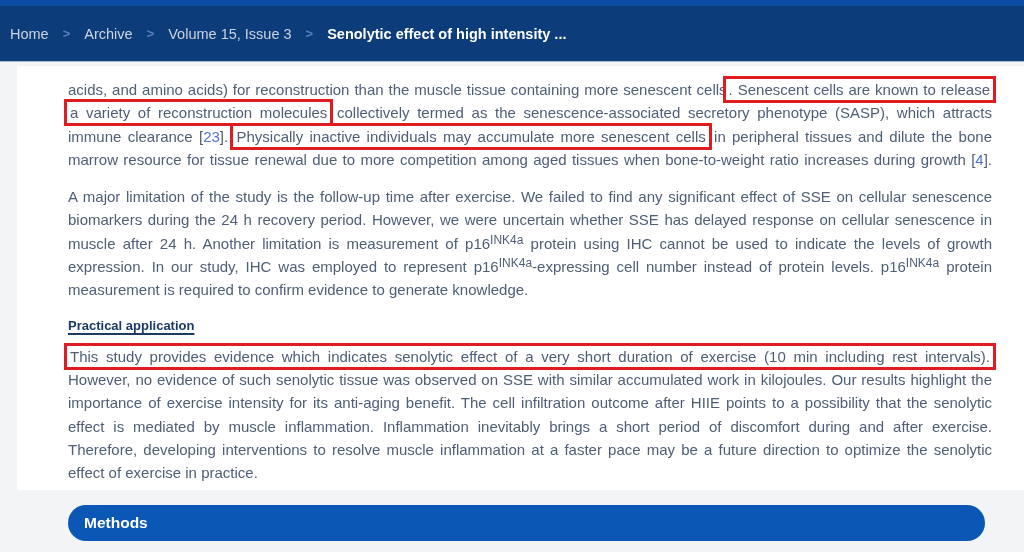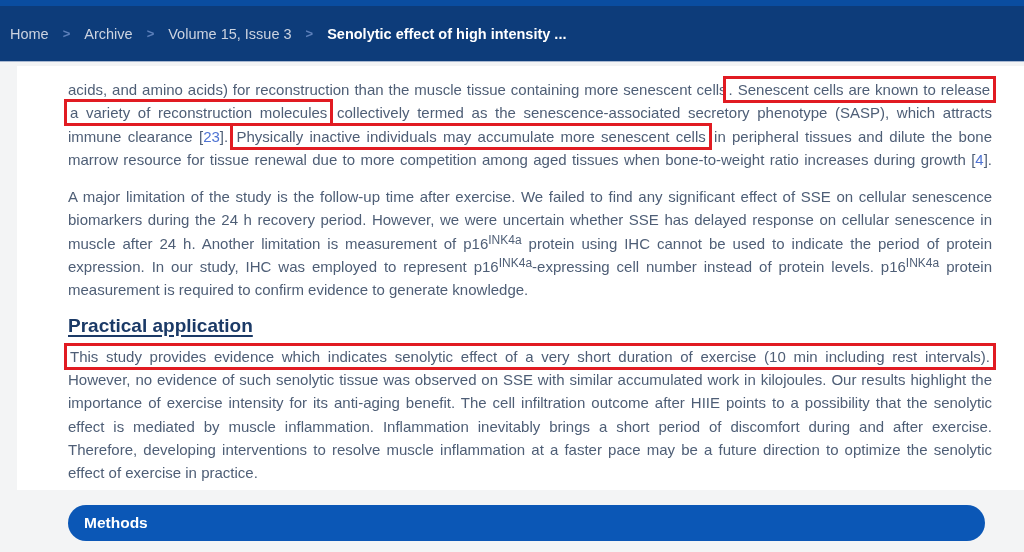"protein using IHC cannot be" span { text: period of protein -> levels of growth }
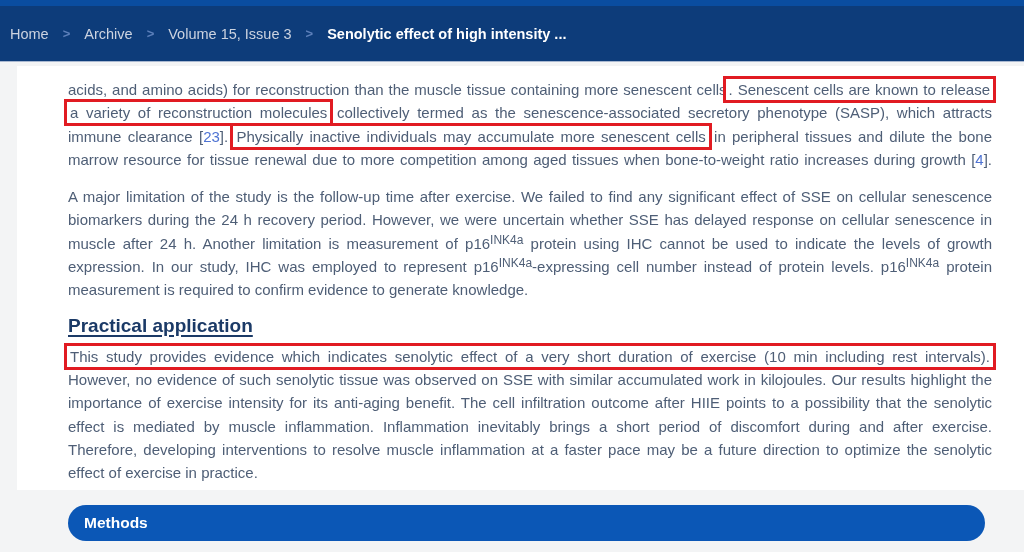"Practical application" h3 { font-size: 19px -> 13px }
